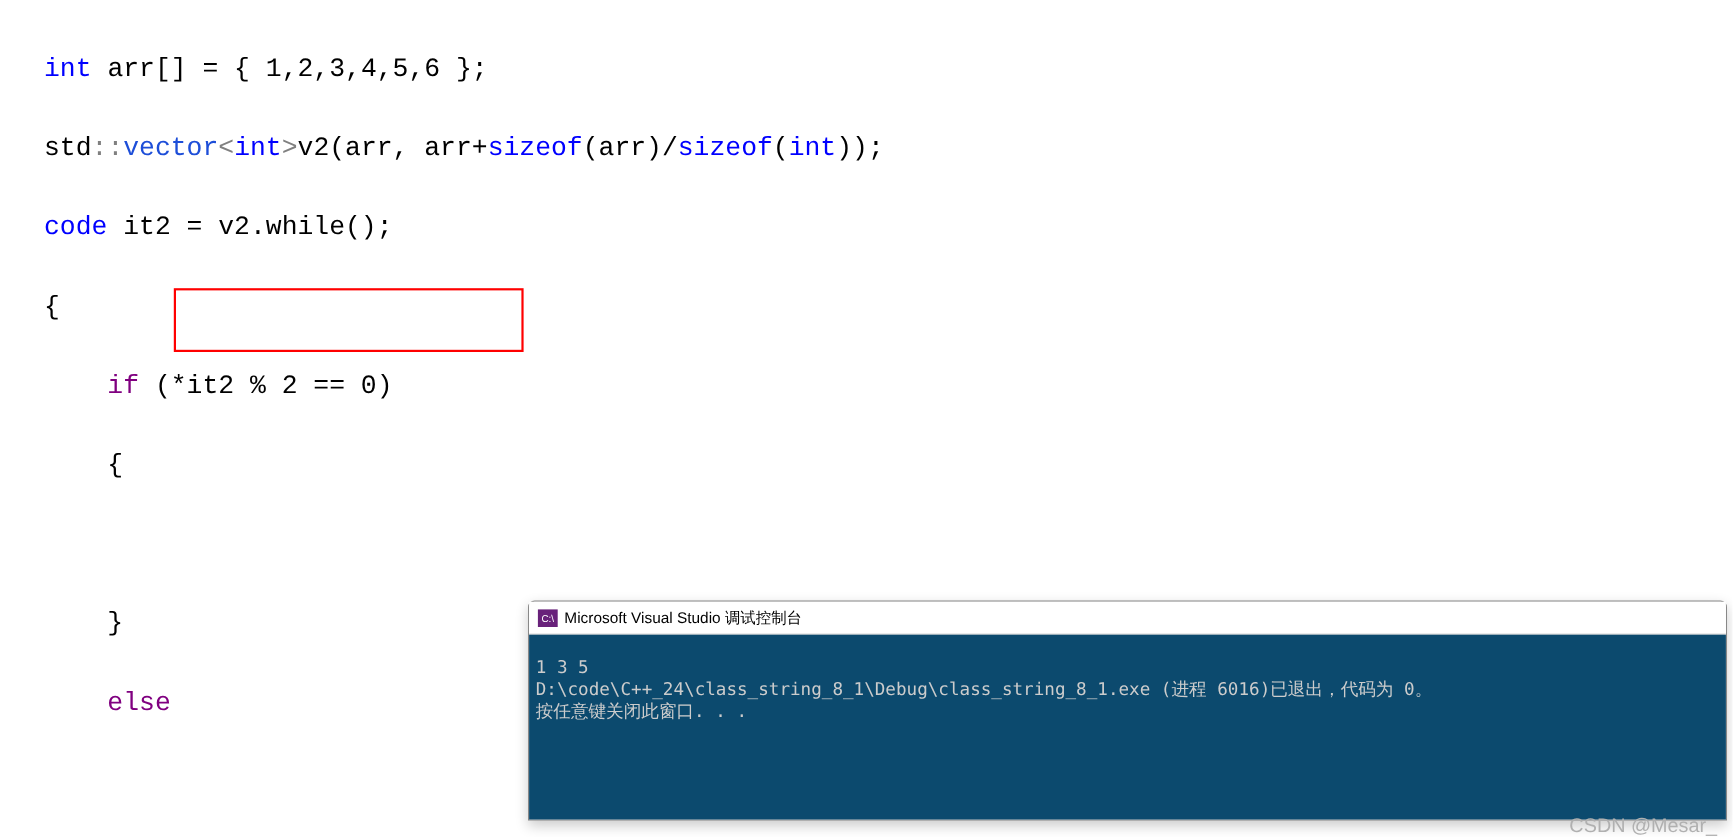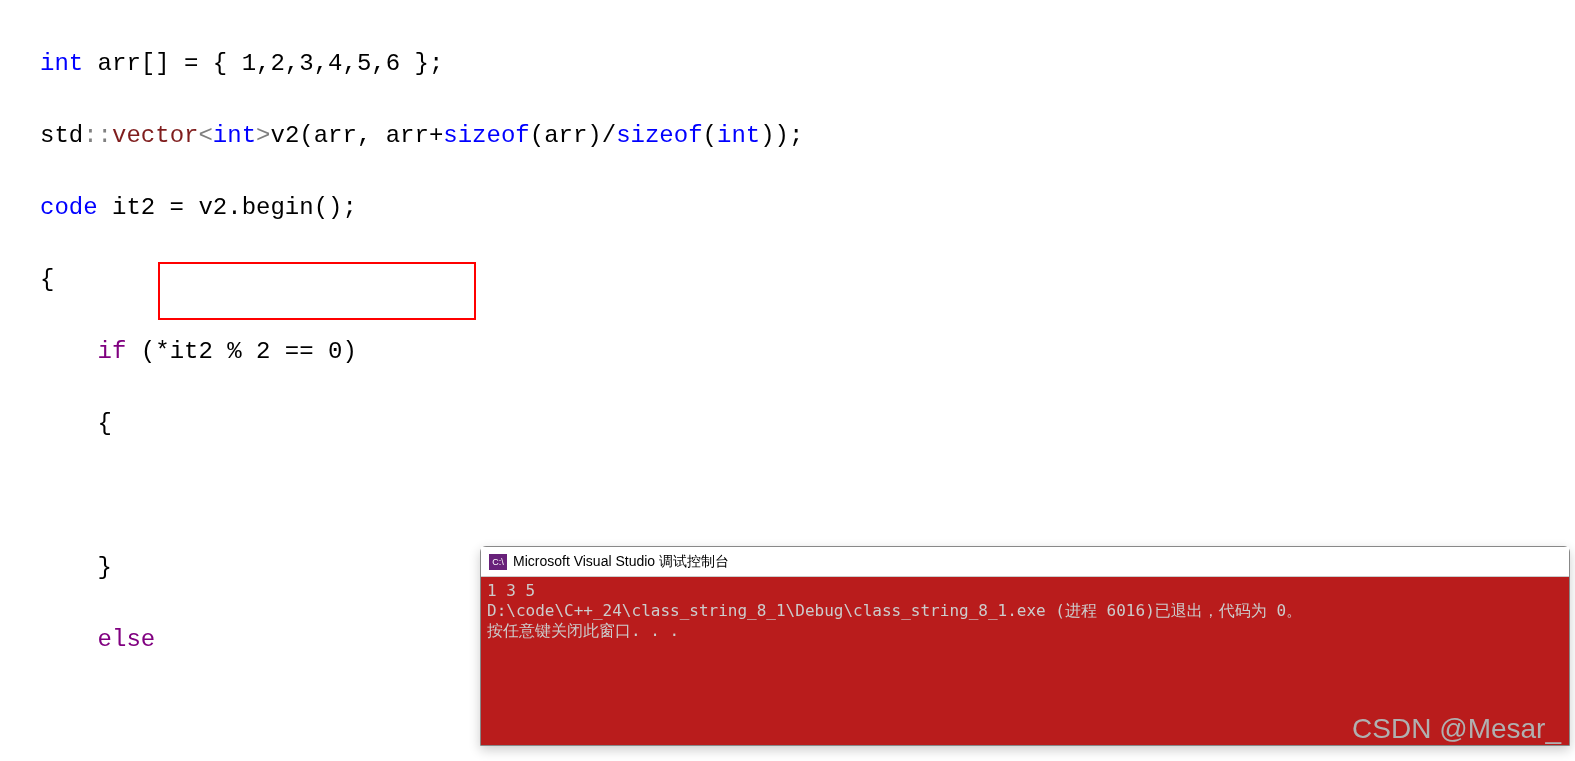"vector" .type-teal { color: #7f1d1d -> #1d4ed8 }
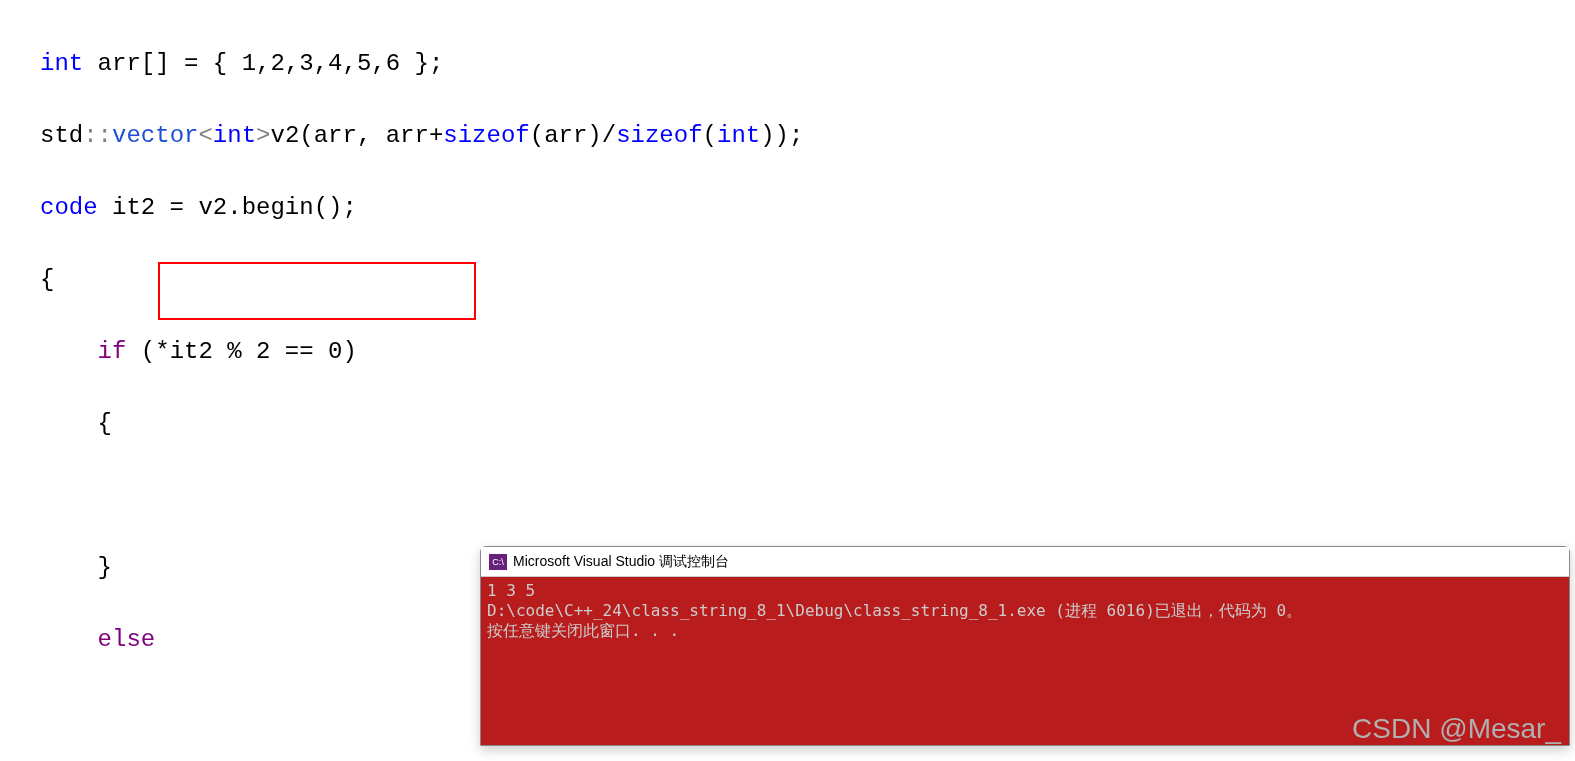"it2 = v2.begin();" span.plain { text: v2.begin -> v2.while }
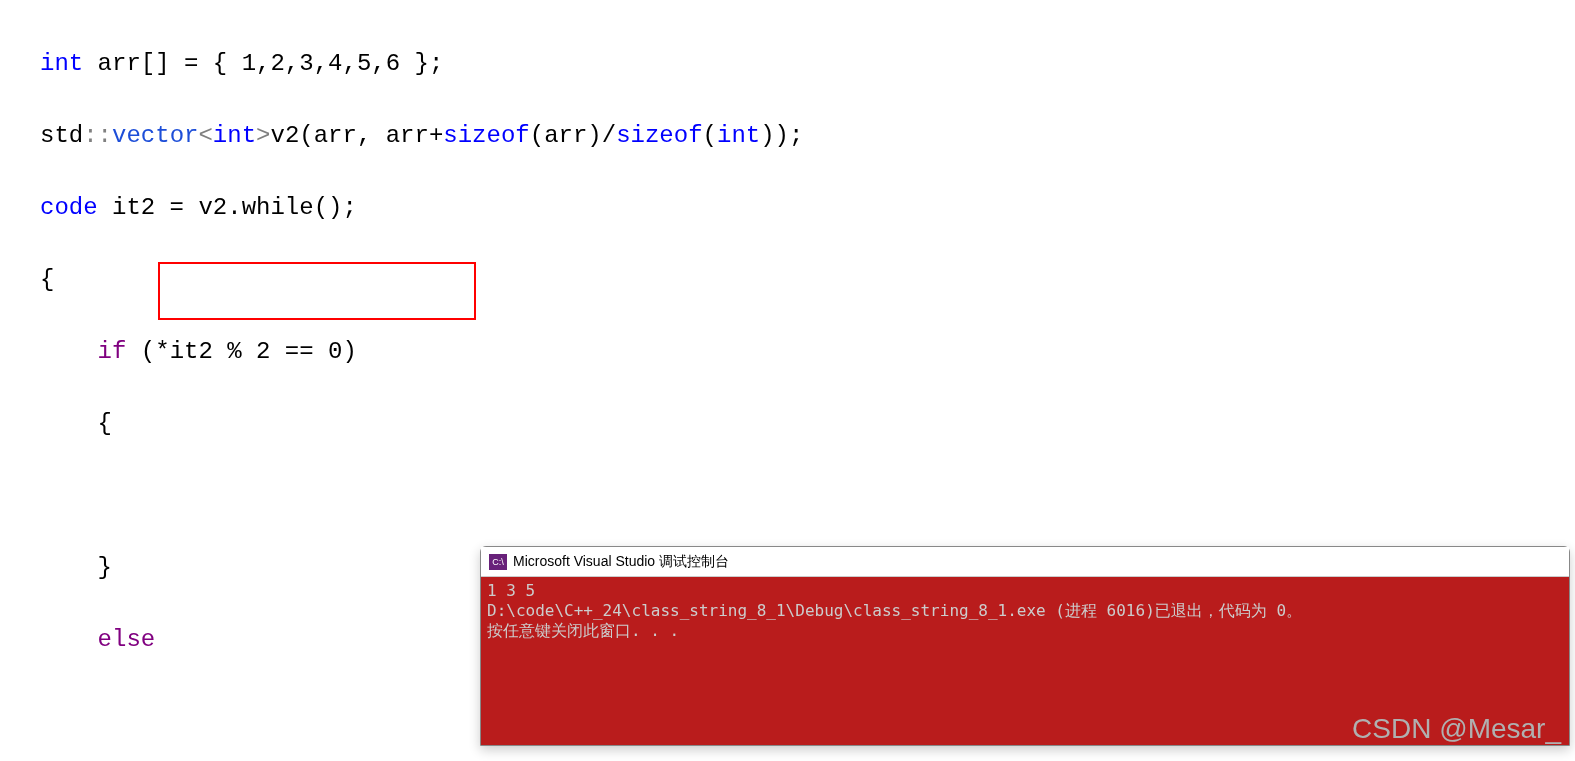"1 3 5" .console-body { background: #b91c1c -> #0c4a6e; padding: 4px 6px -> 20px 6px }
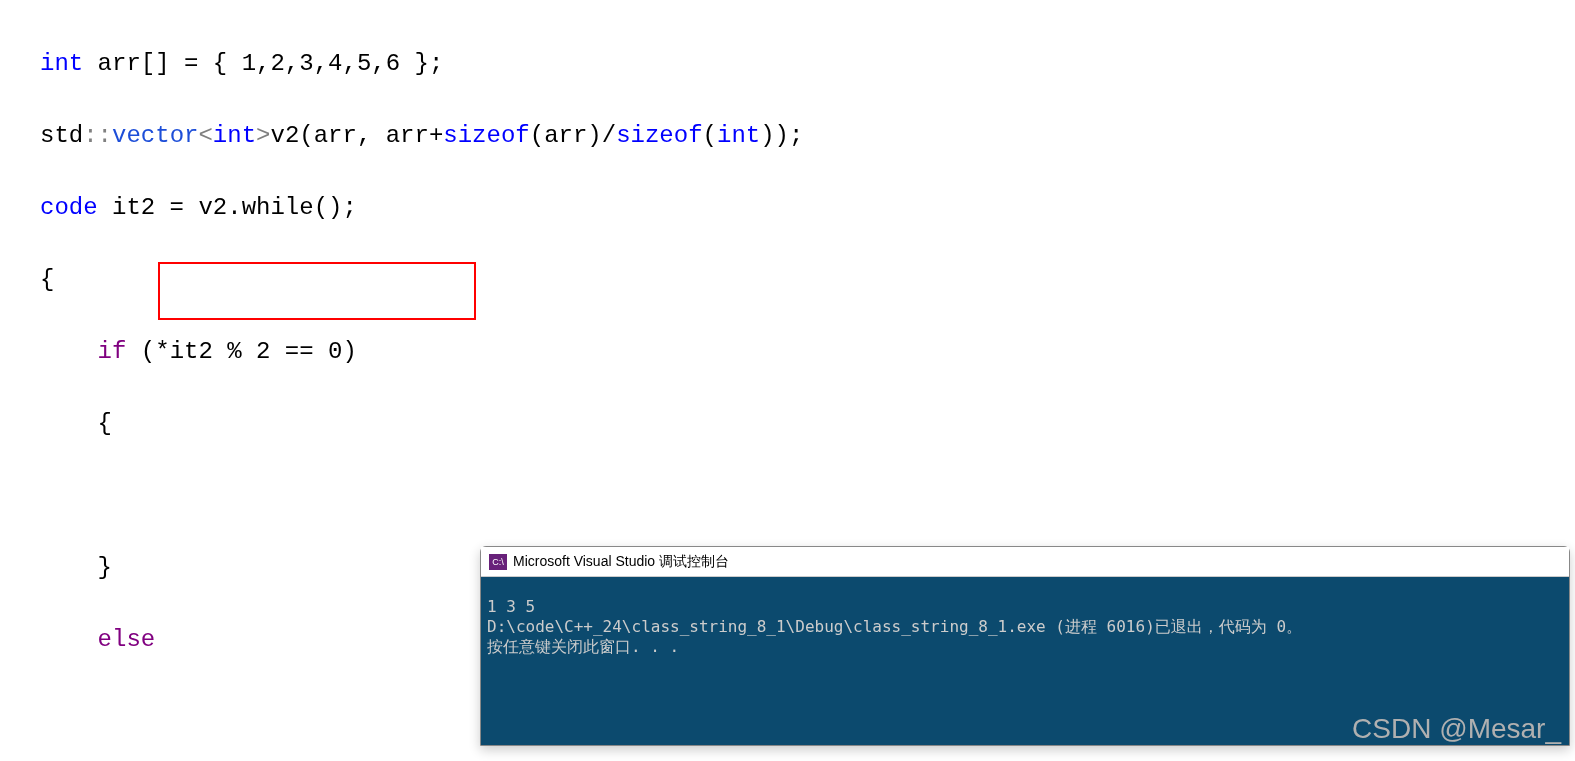"CSDN @Mesar_" .watermark { bottom: 16px -> 0; font-size: 28px -> 18px }
